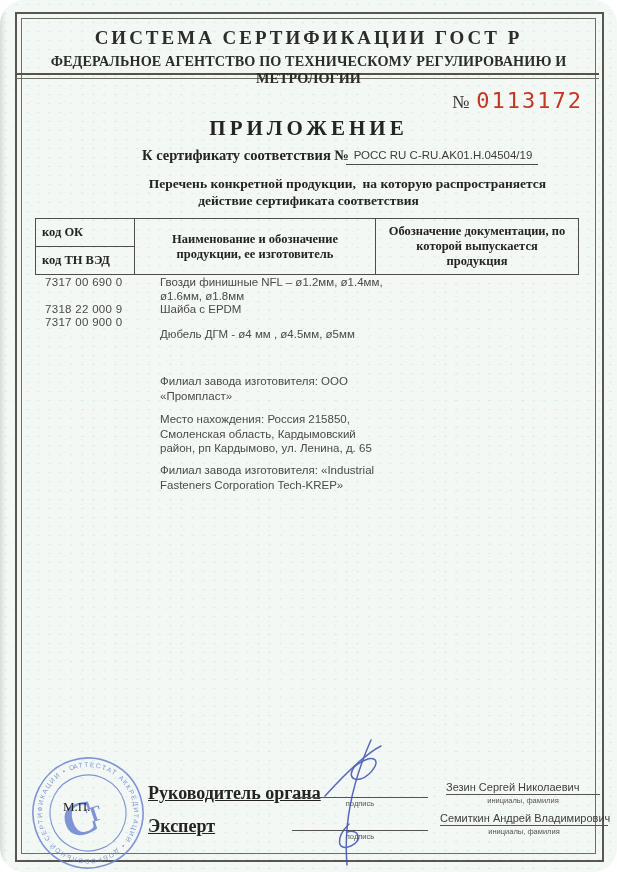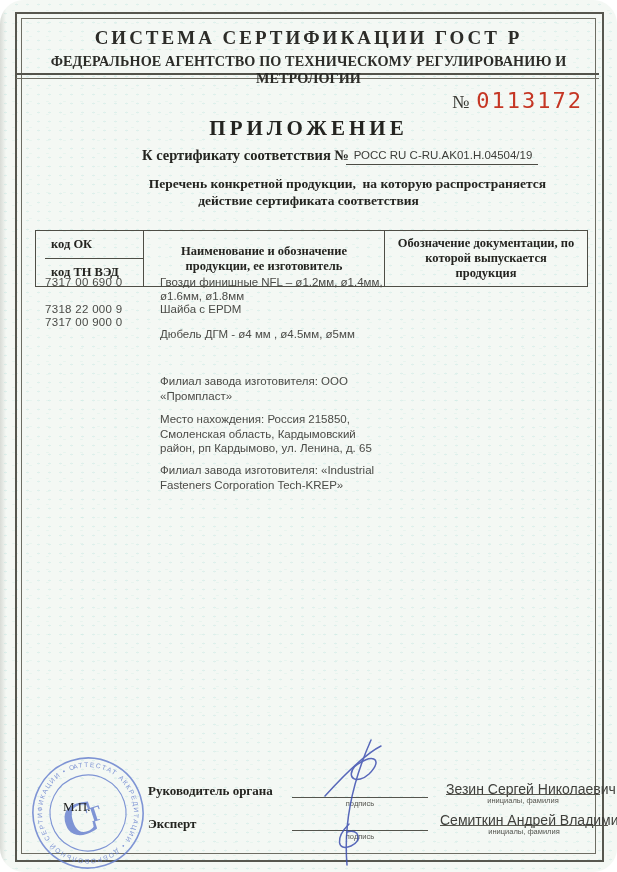"код ОК" .tbl { padding-left: 9px -> none; top: 230px -> 218px }
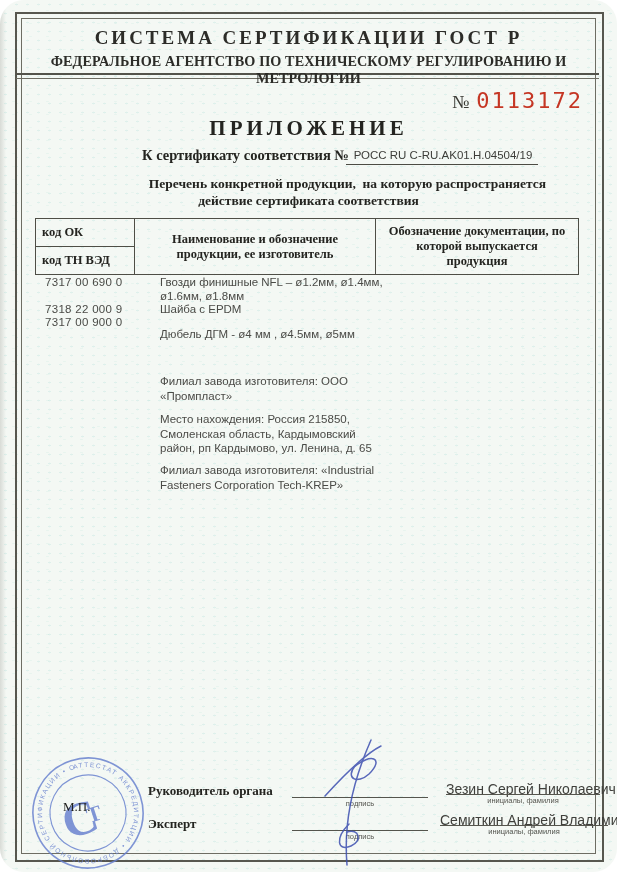"Руководитель органа" .role { font-size: 13px -> 18px; text-decoration: none -> underline }
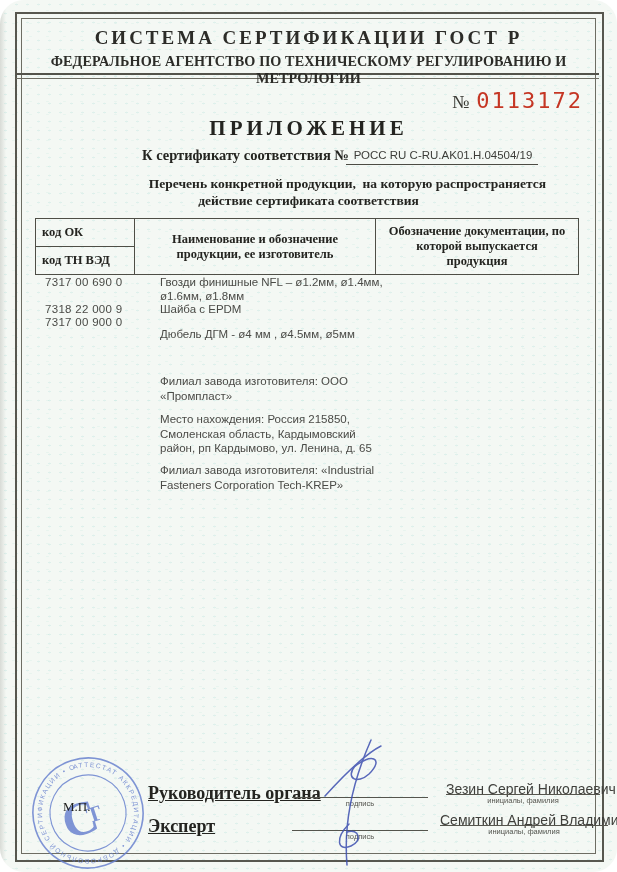"Зезин Сергей Николаевич" .sname { font-size: 14px -> 11px; text-align: center -> left }
